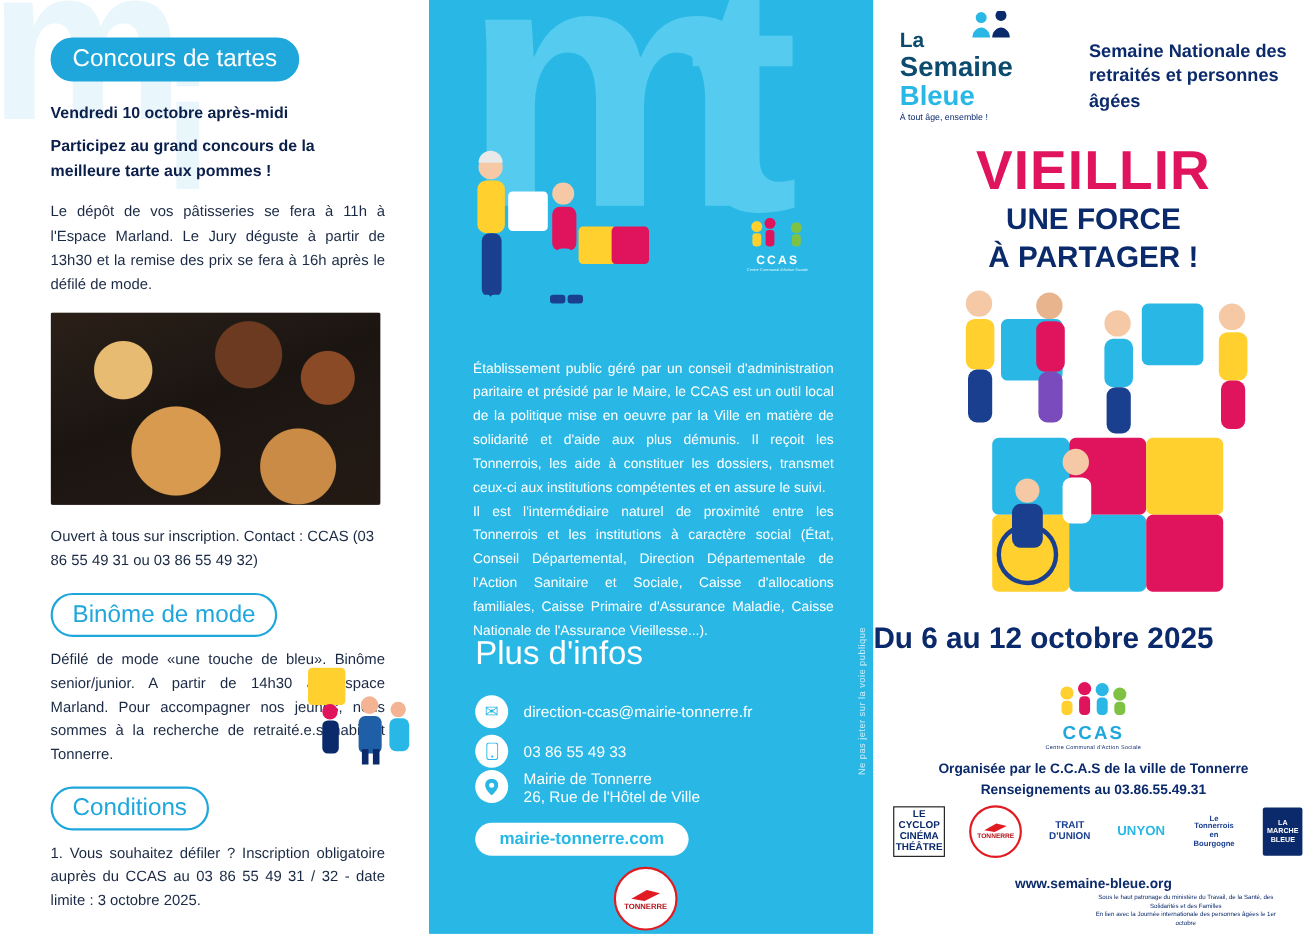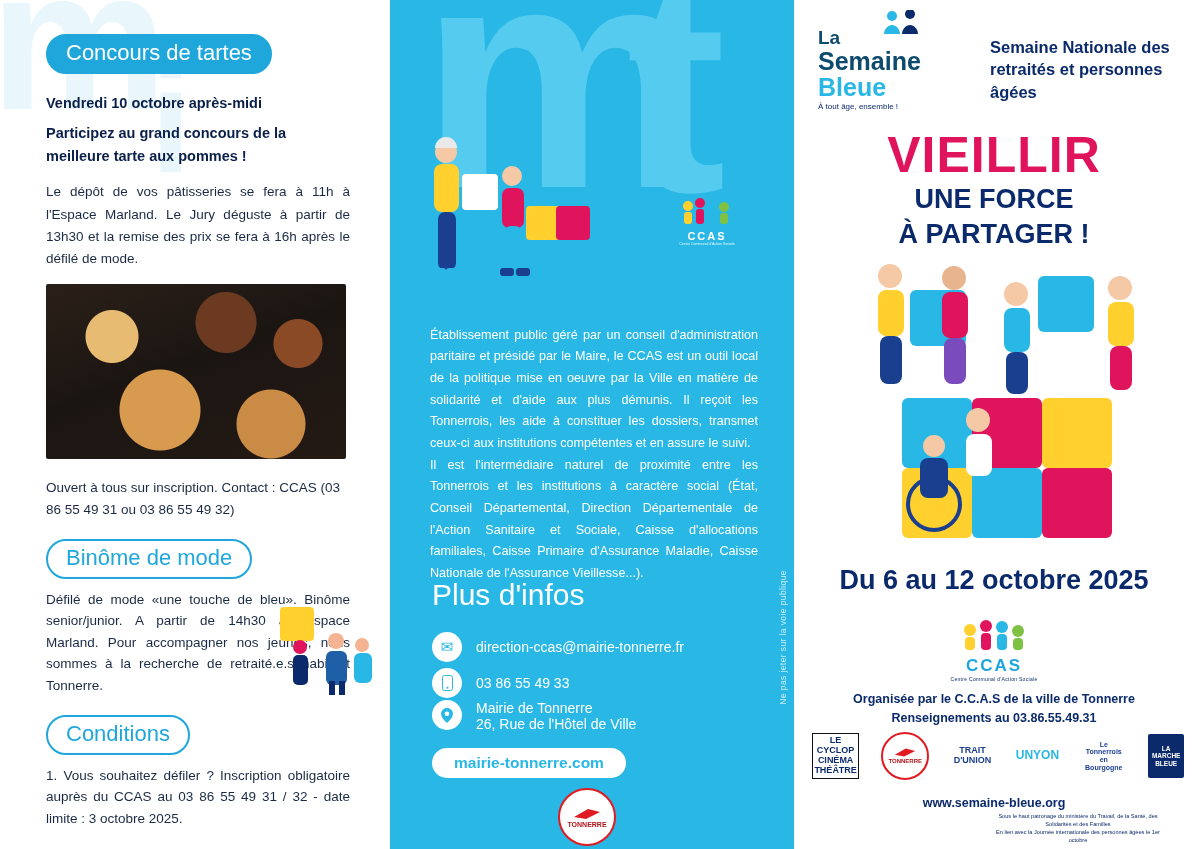"Du 6 au 12 octobre" .dates { text-align: center -> none }
